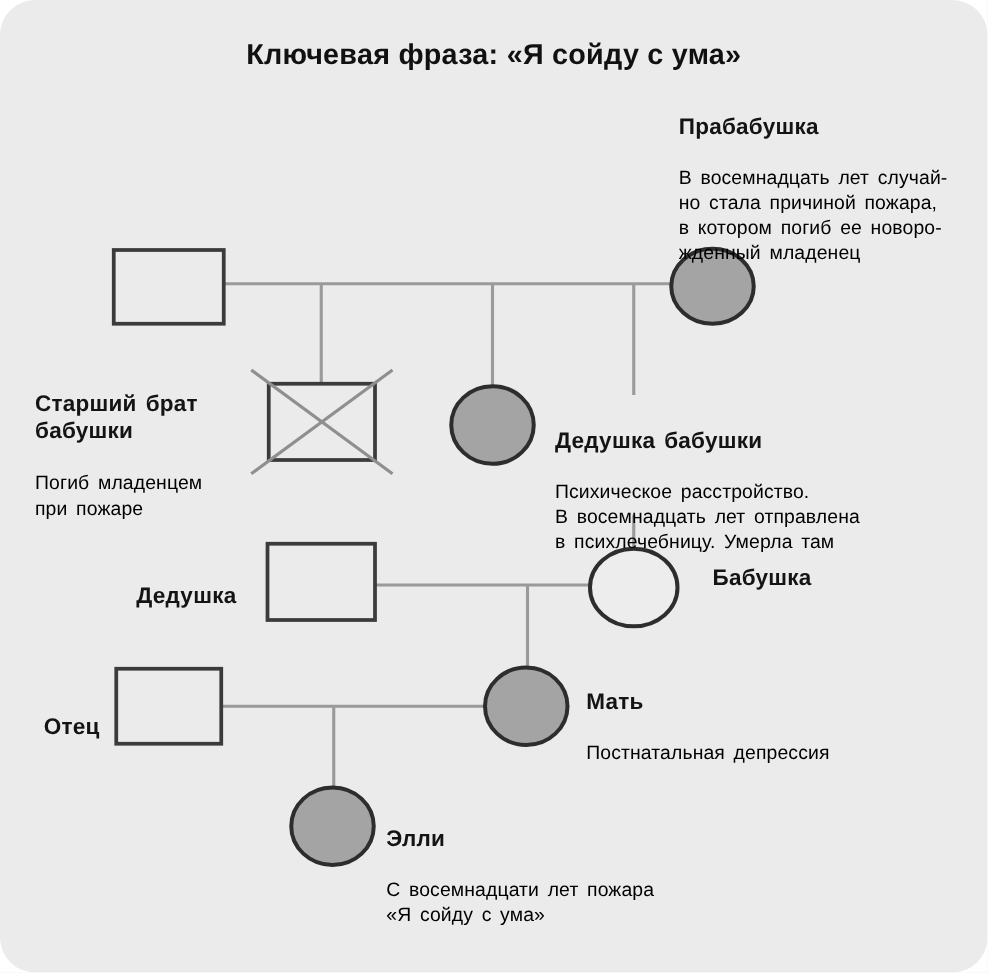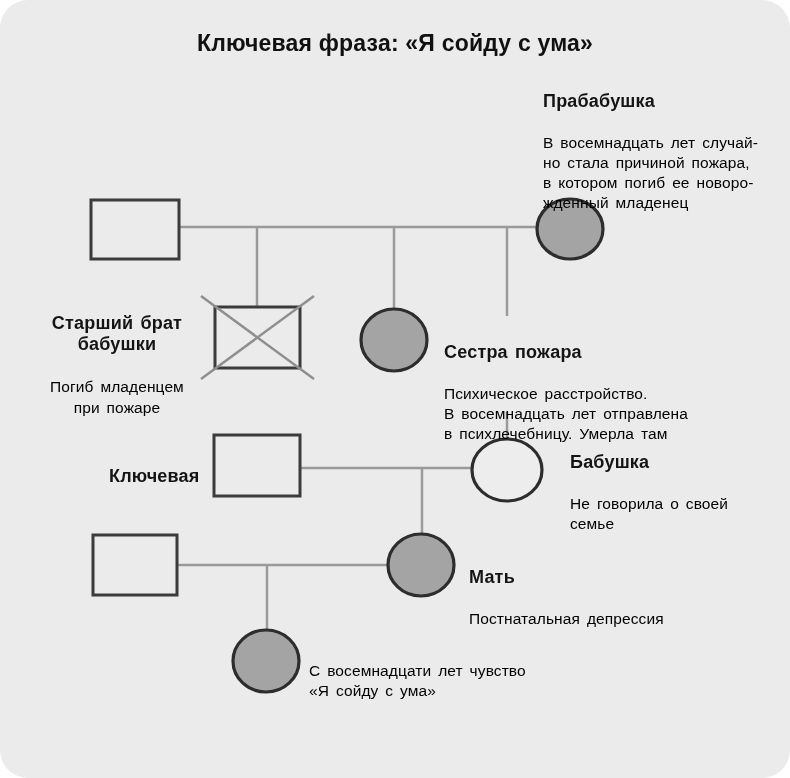"Старший брат" div.pblock { left: 17px -> 28px; text-align: center -> none }
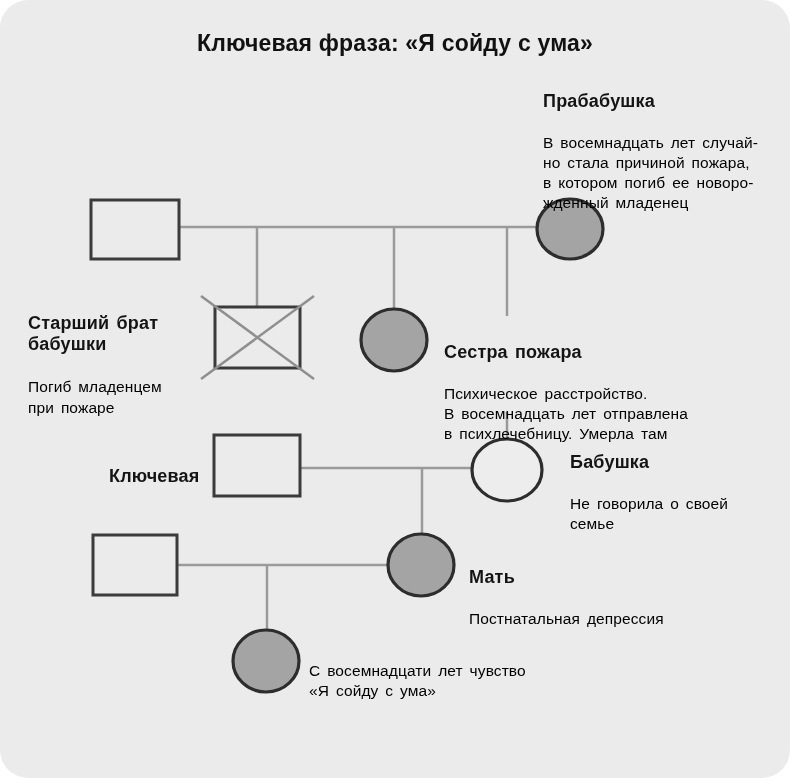"Сестра пожара" div.pname { text: Сестра пожара -> Дедушка бабушки }
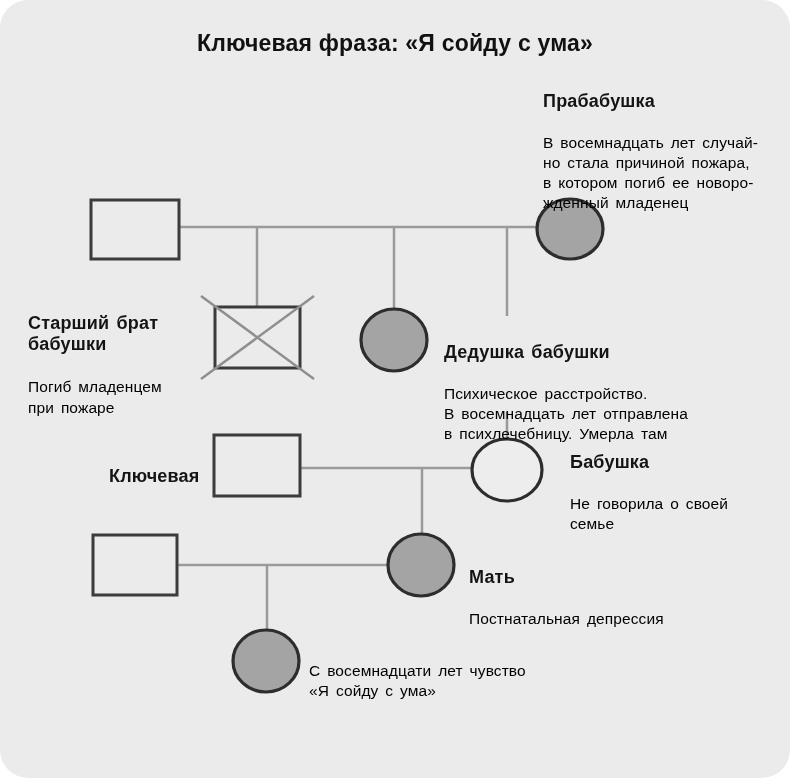"Ключевая" div.pname { text: Ключевая -> Дедушка }
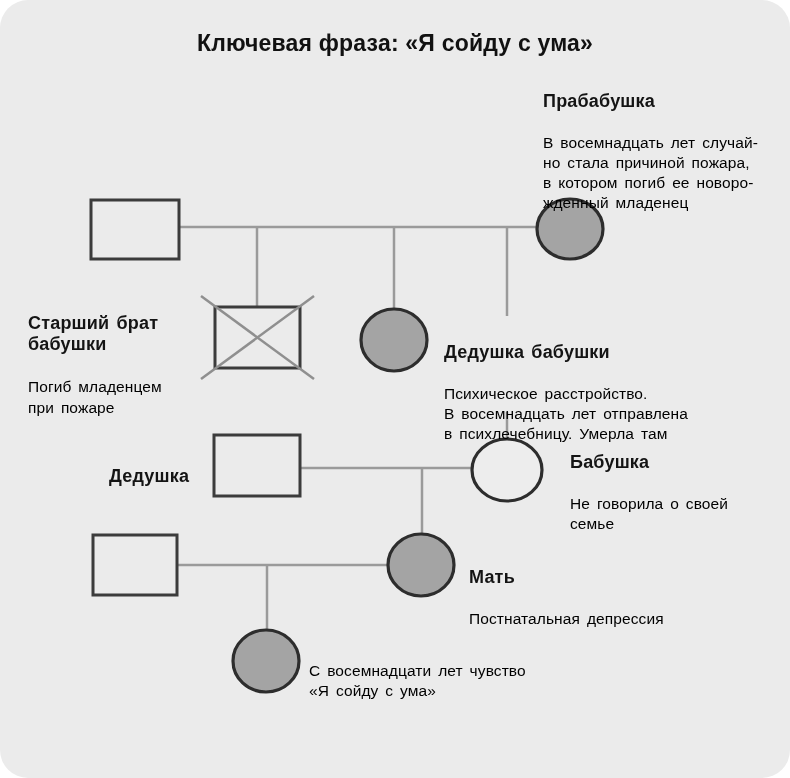"Не говорила о своей" div.pnote { html: <div>Не говорила о своей семье</div> -> none }
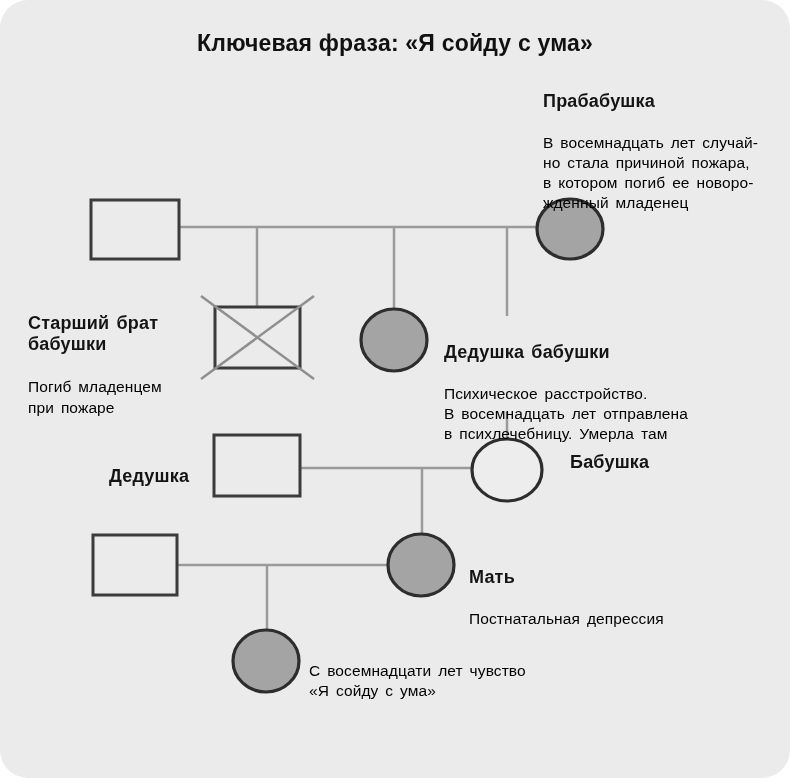"Мать" div.pblock { top: 549px -> 533px }
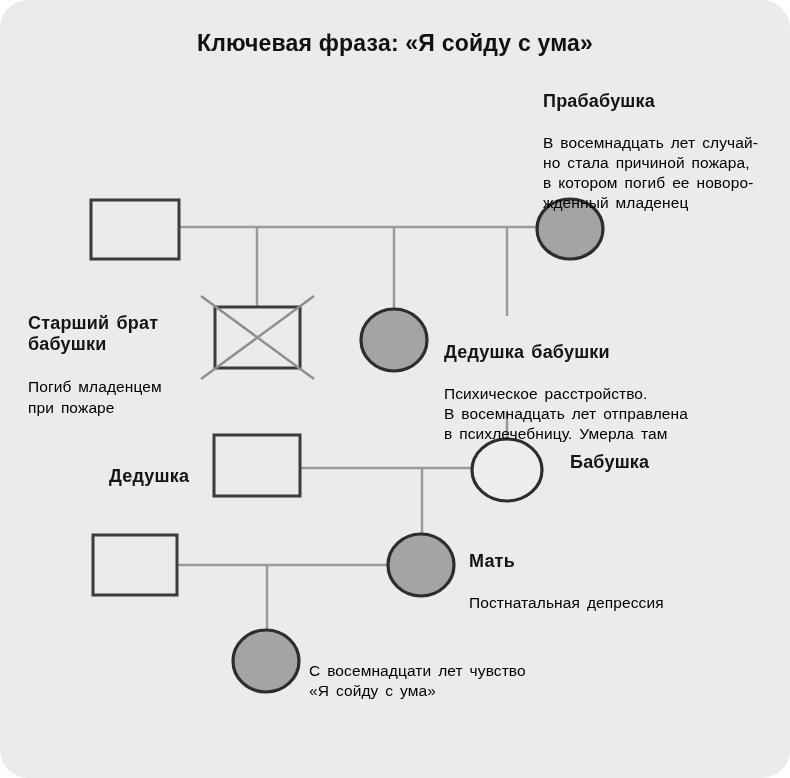"Отец" div.pblock { html: none -> <div> <div>Отец</div> </div> }
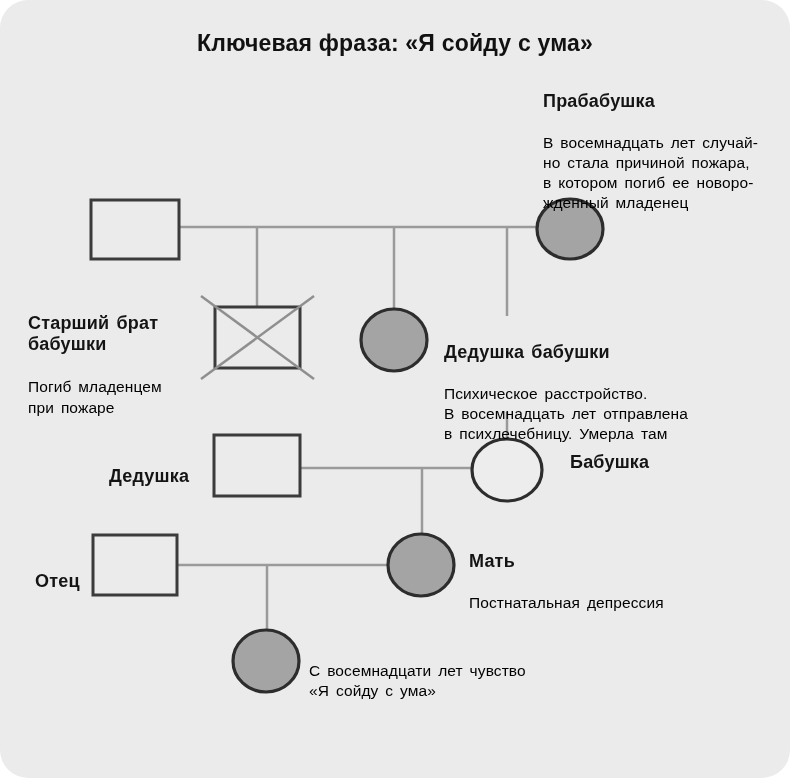"Элли" div.pname { html: none -> <div>Элли</div> }
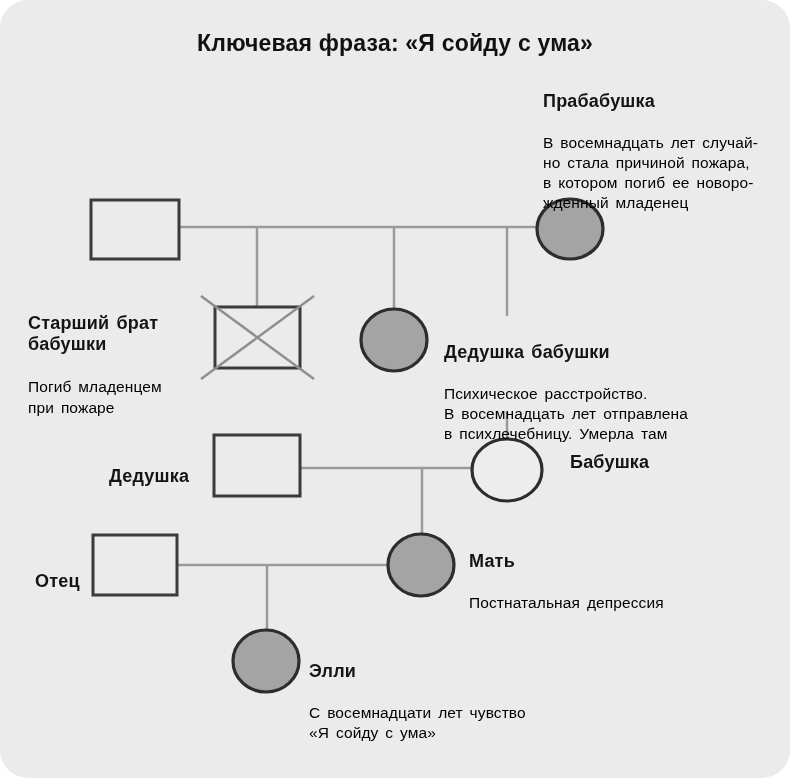"С восемнадцати лет чувство" div.pnote { text: чувство -> пожара }
